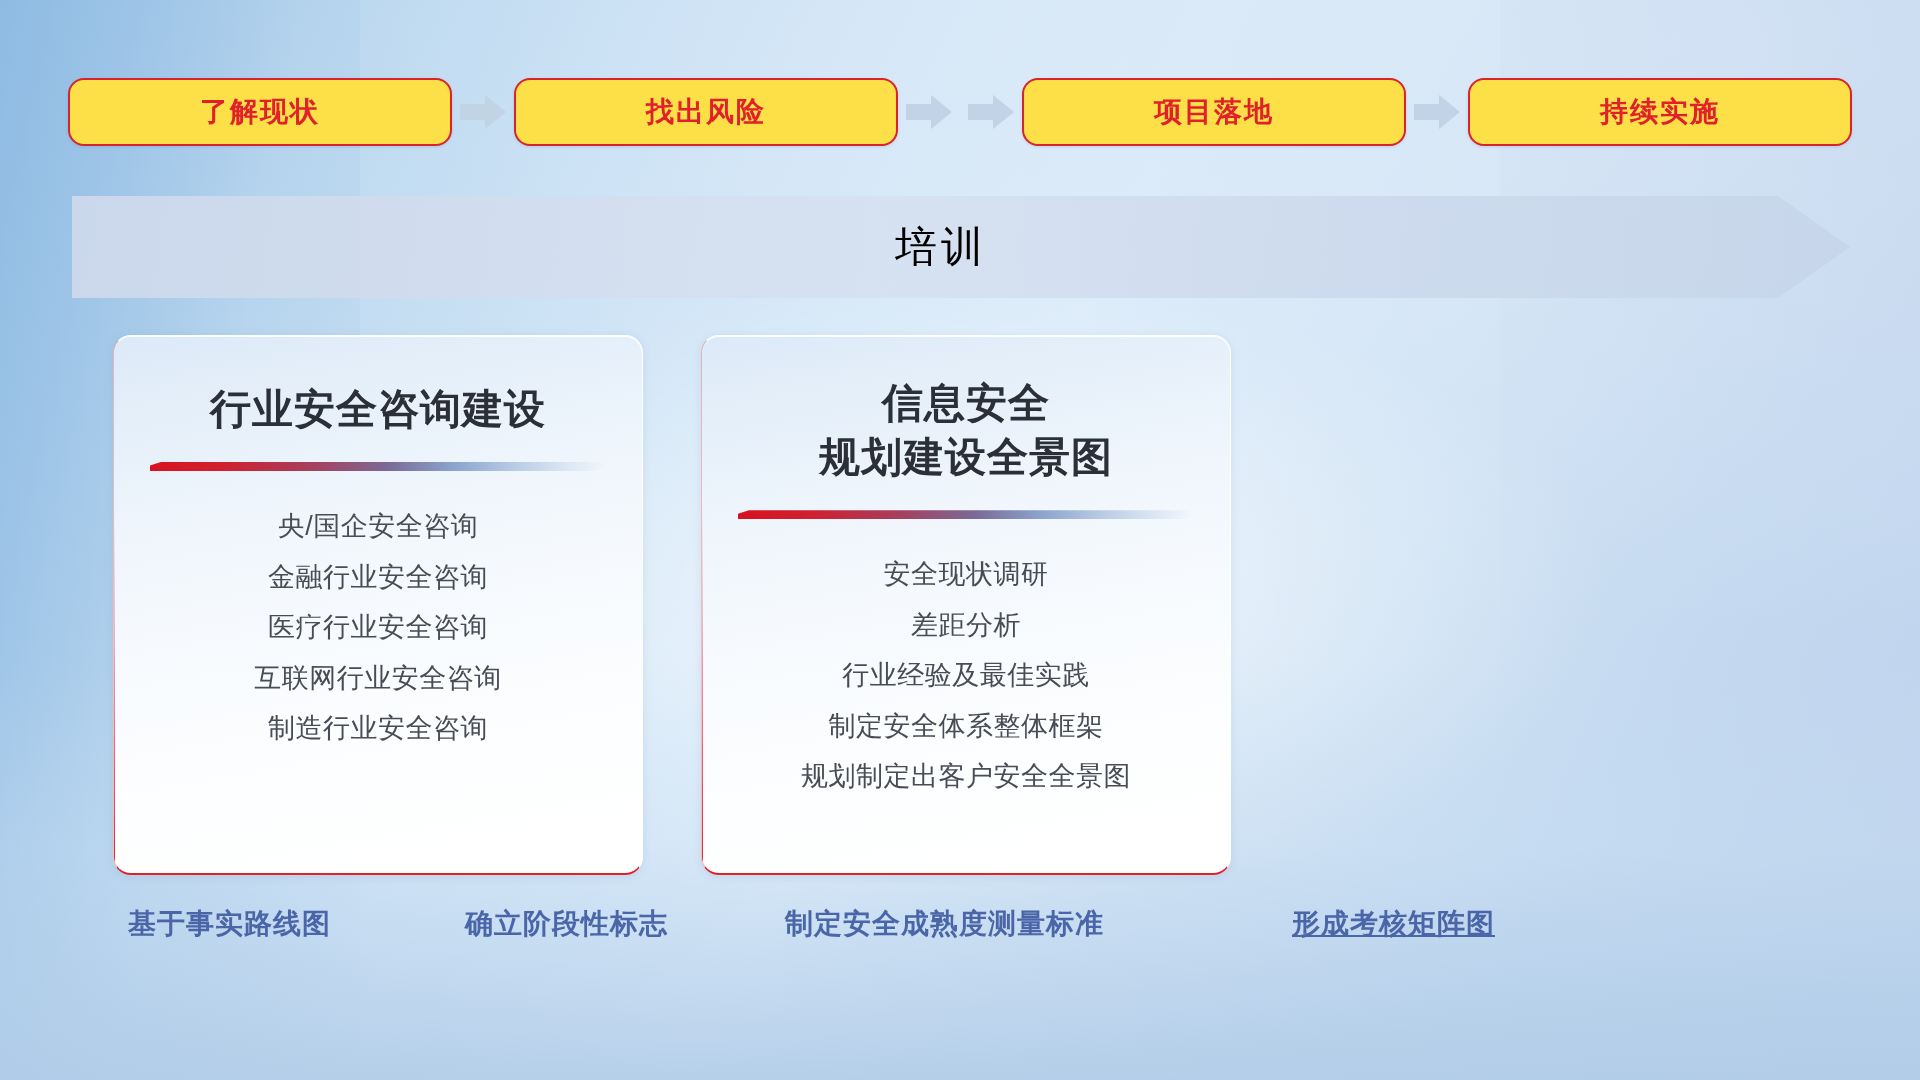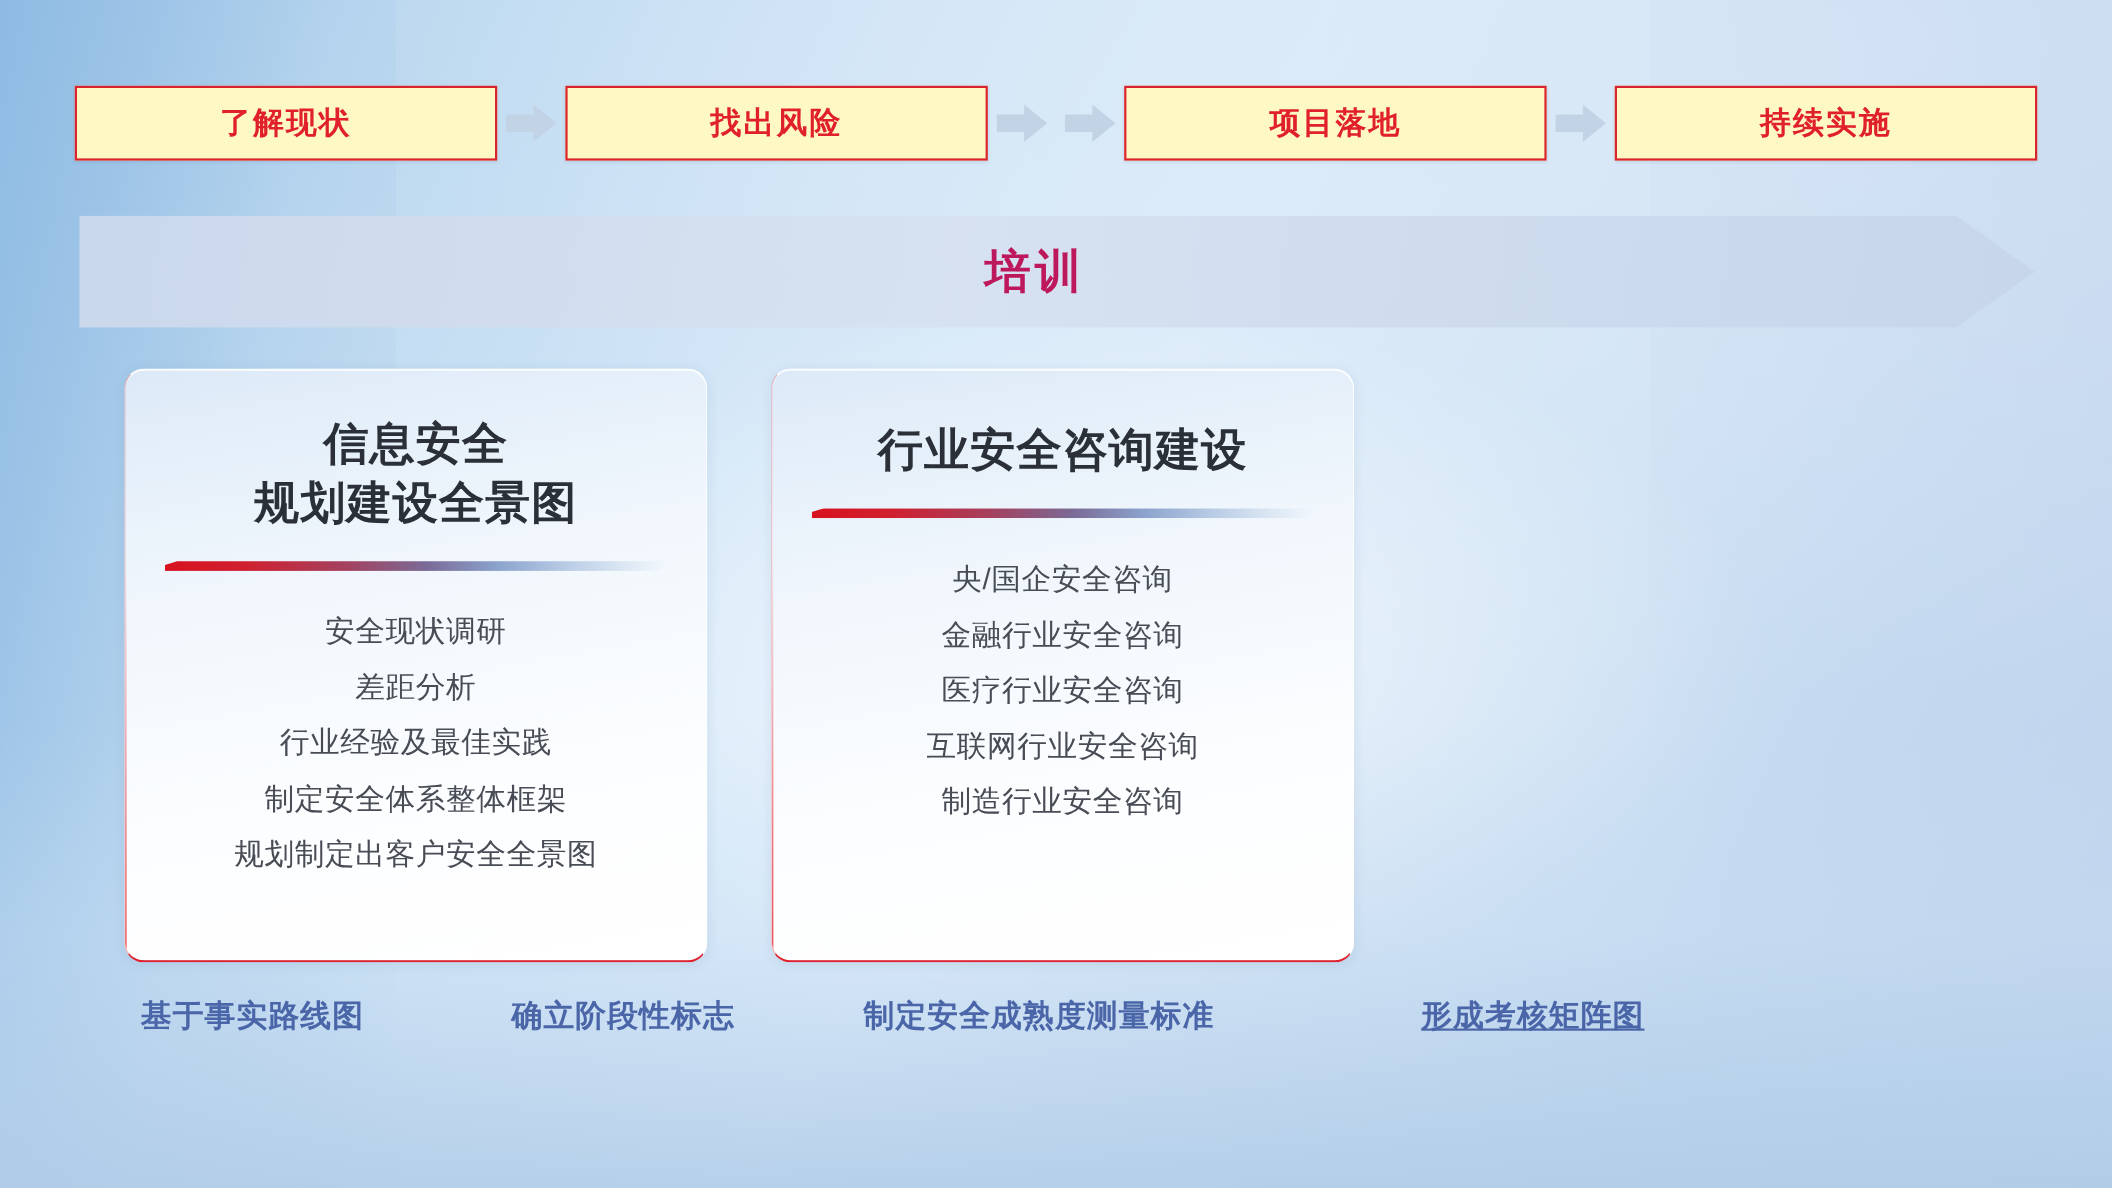"了解现状" .step-chip { background: #fef9c3 -> #fde047; border-radius: 0 -> 16px }
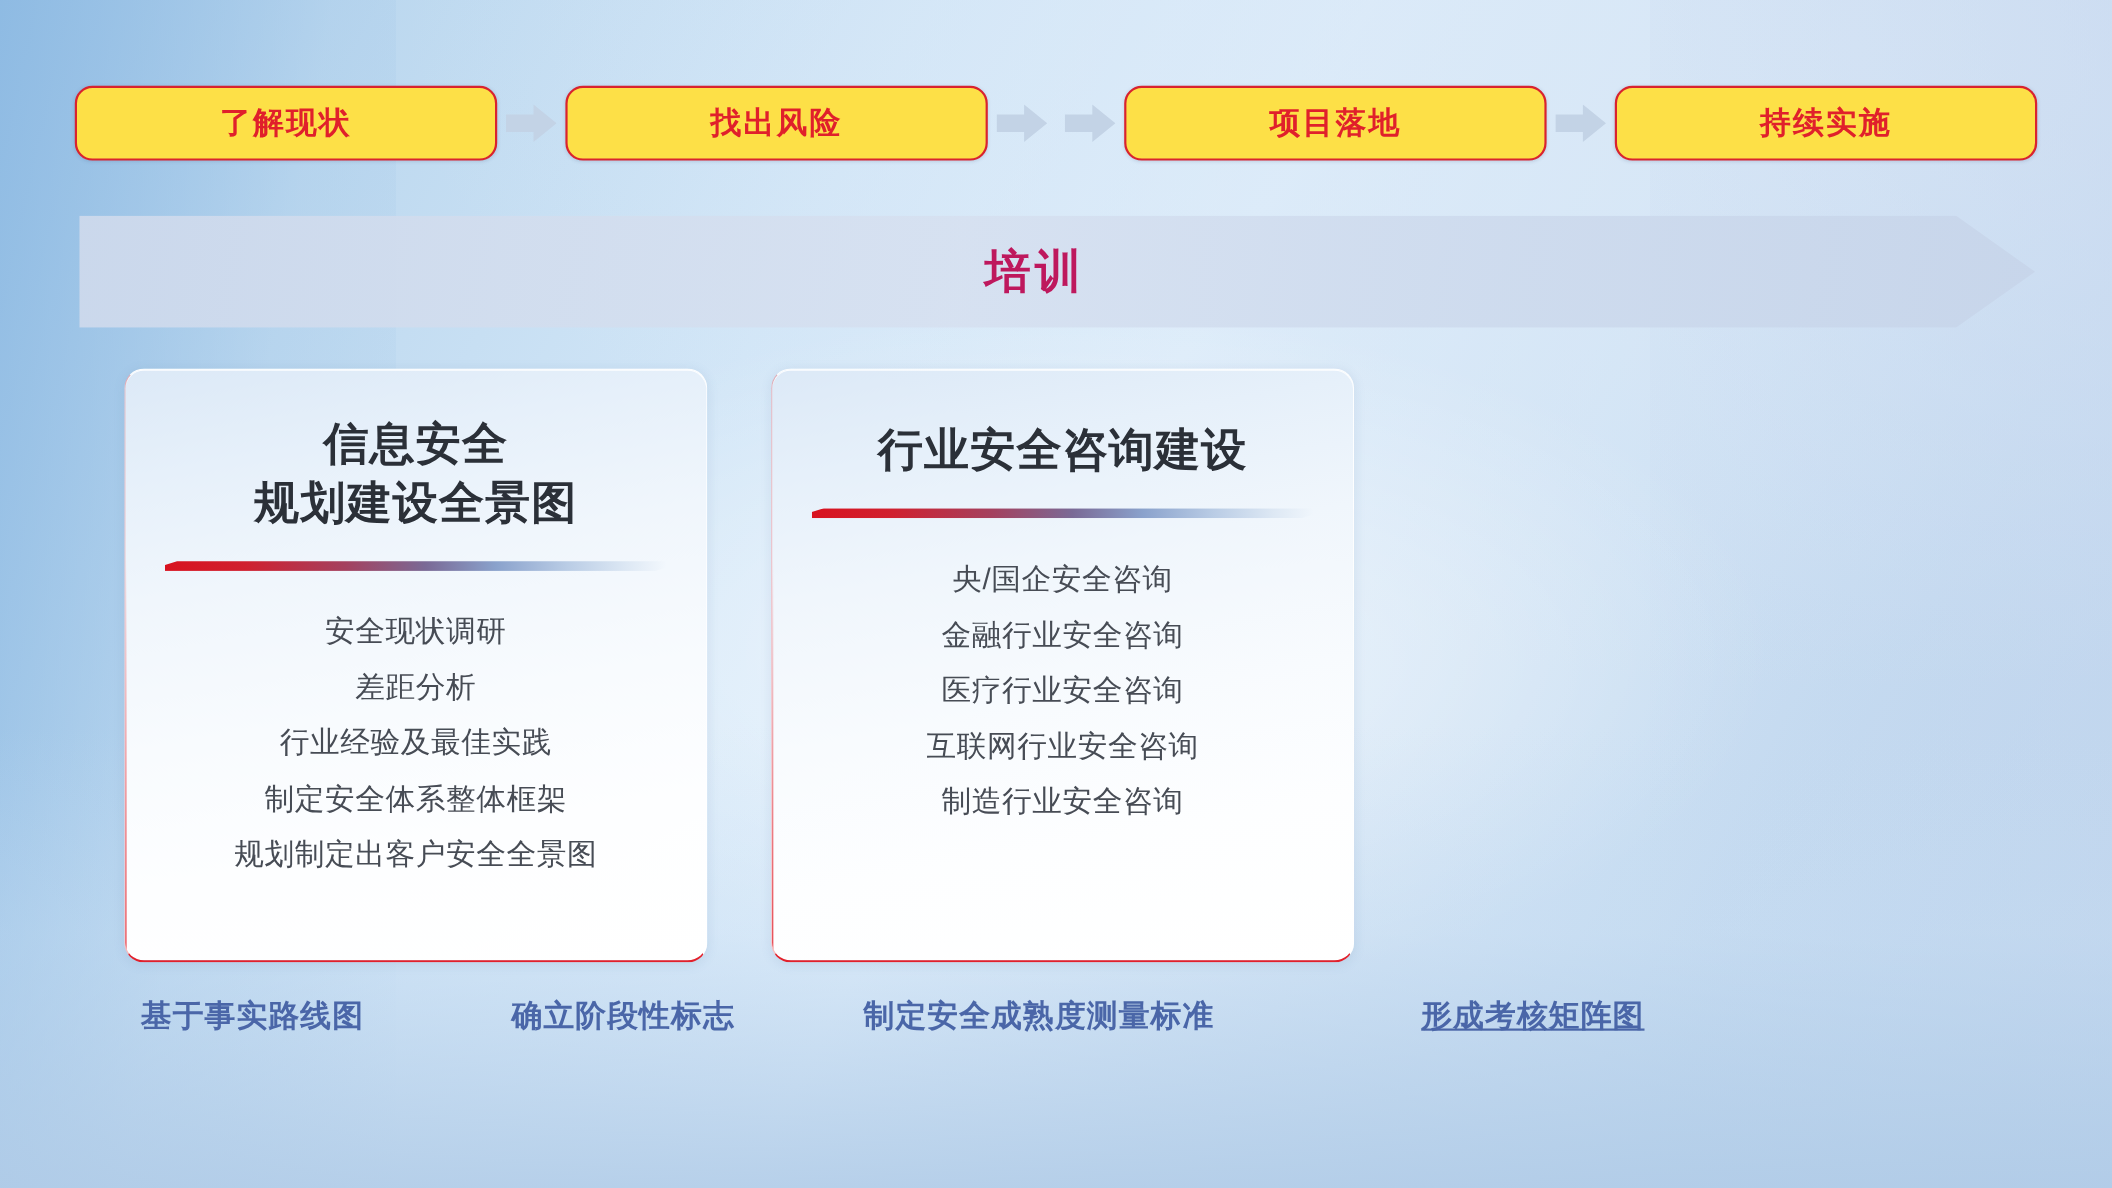"培训" #training-banner .banner-text { color: #be185d -> #000000; font-weight: 700 -> 400 }
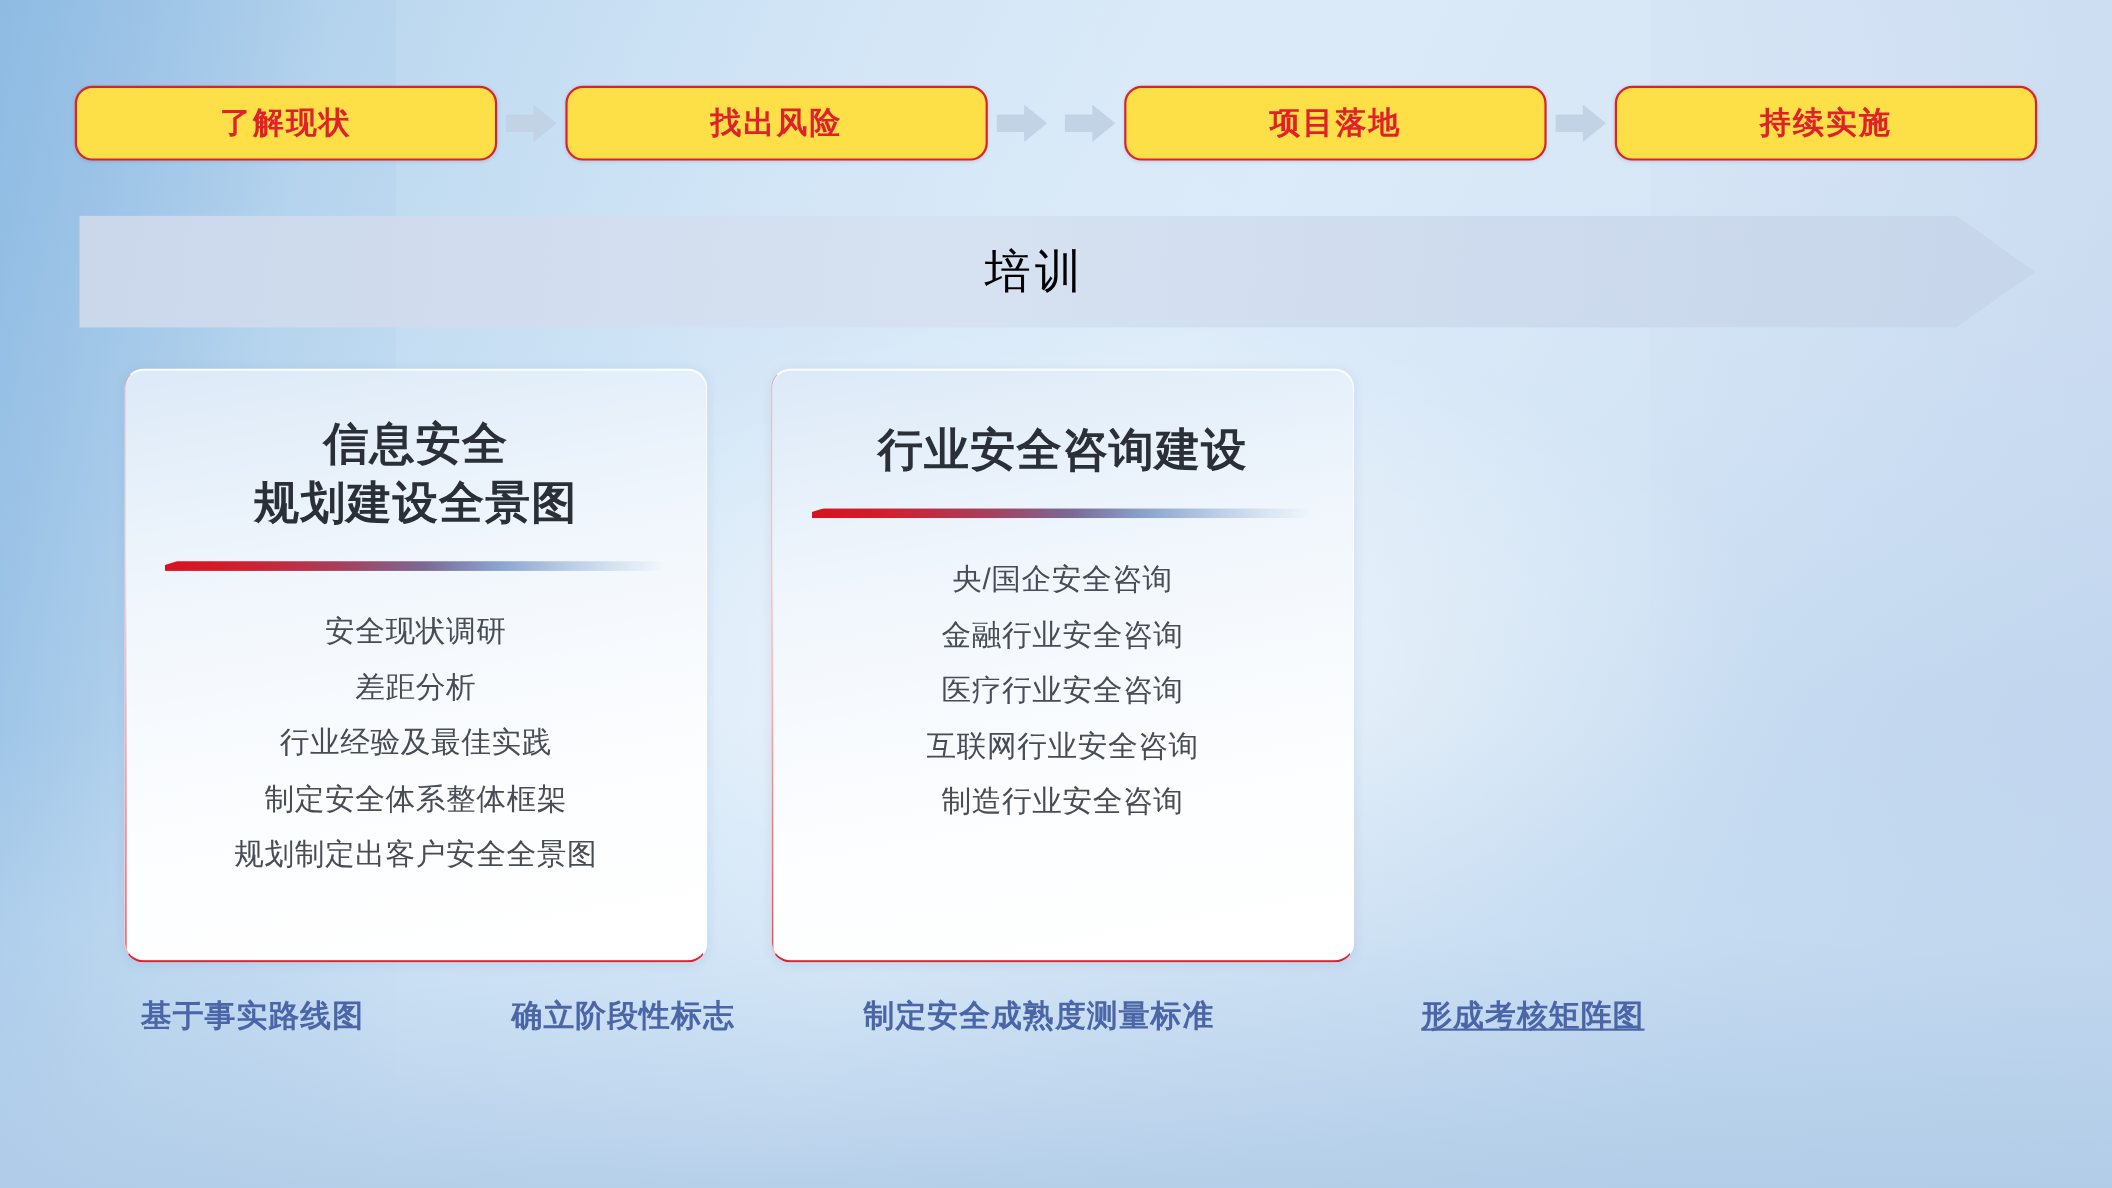"信息安全" div.card { order: before "行业安全咨询建设" -> after "行业安全咨询建设" }
